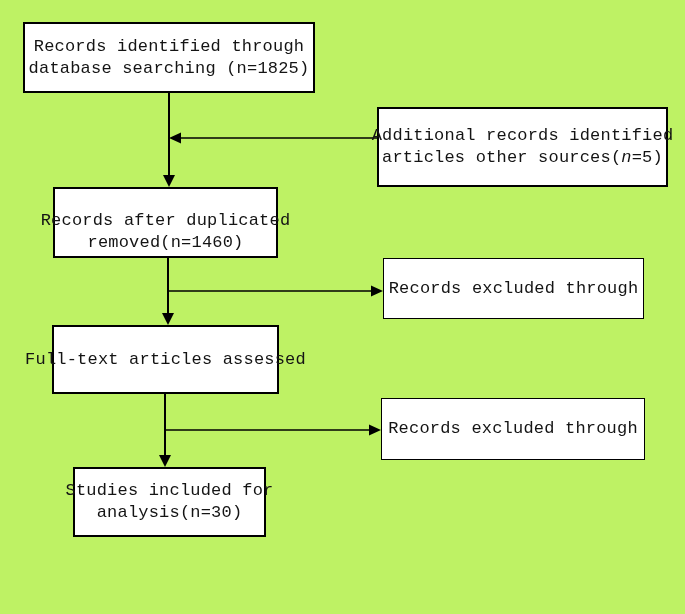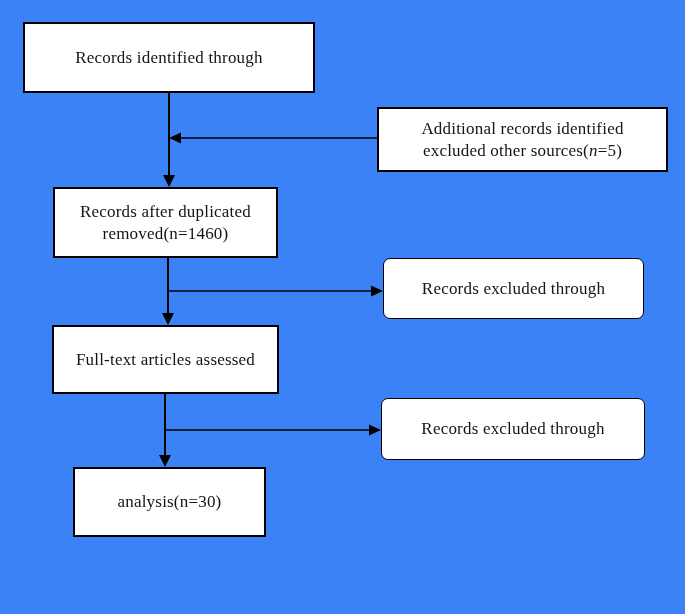"Records identified through" .canvas { background: #3b82f6 -> #bef264; font-family: Liberation Serif, serif -> Liberation Mono, monospace }
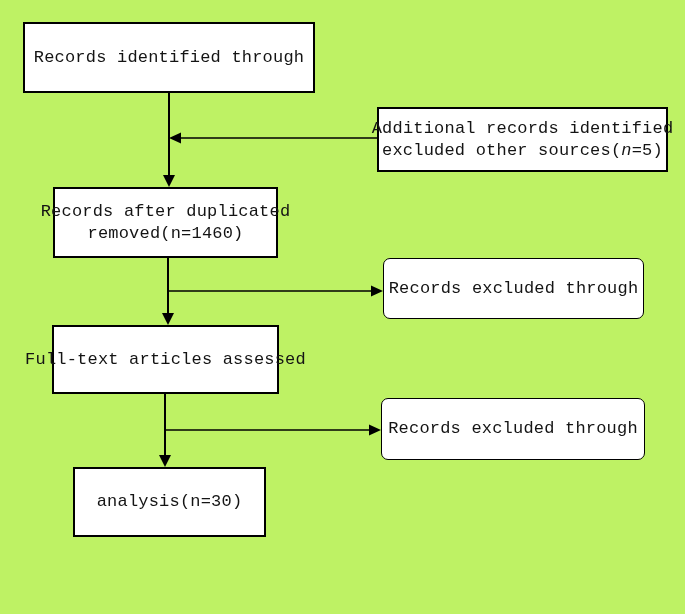"database searching (n=1825)" div.line { html: none -> <div><span>database searching (n=1825)</span></div> }
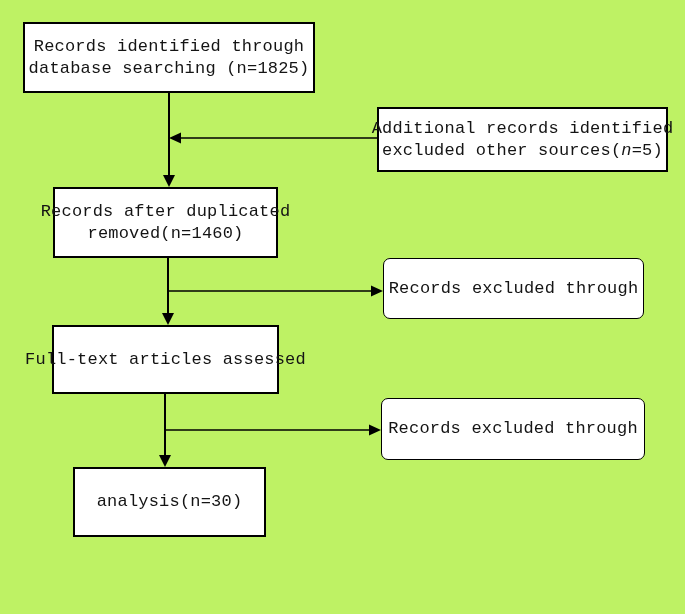"Additional records identified" .b-additional { height: 65px -> 80px }
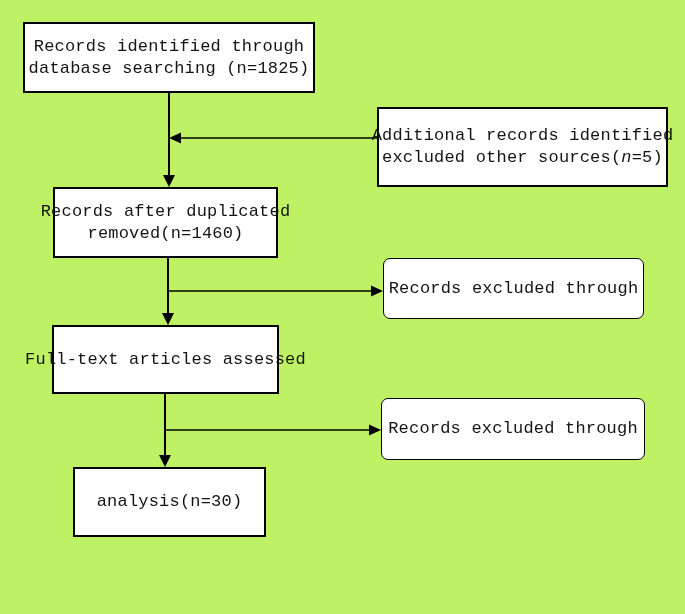"excluded other sources(" span { text: excluded -> articles }
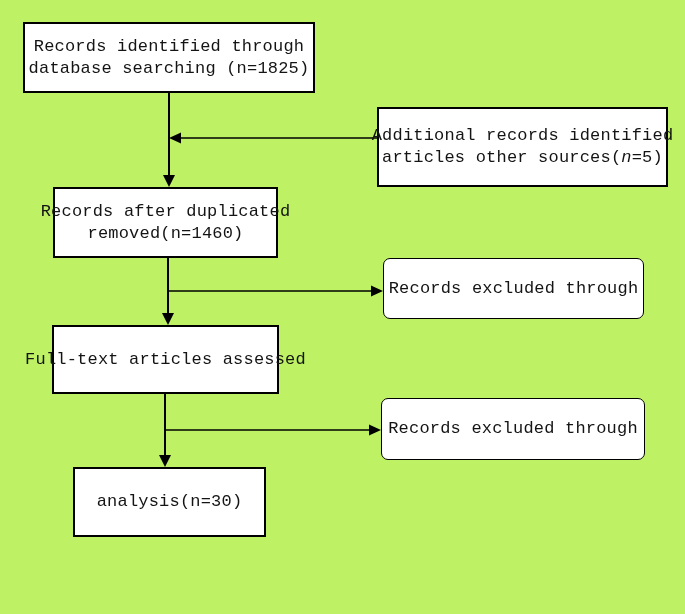"Records after duplicated" .b-dedup { justify-content: none -> flex-end }
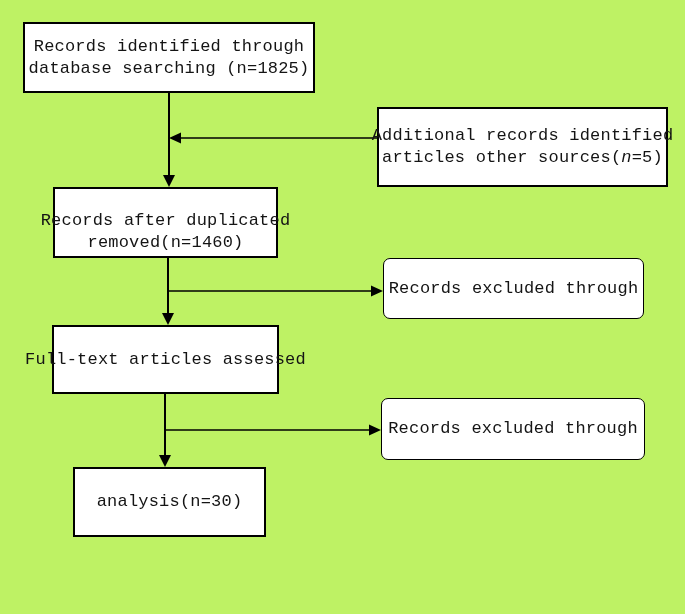"Records excluded through" .box.thin { border-radius: 7px -> none }
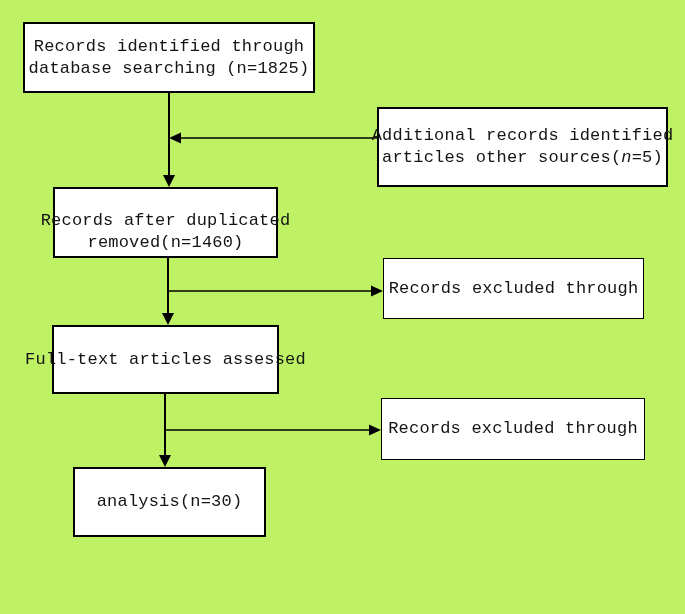"Studies included for" div.line { html: none -> <div><span>Studies included for</span></div> }
